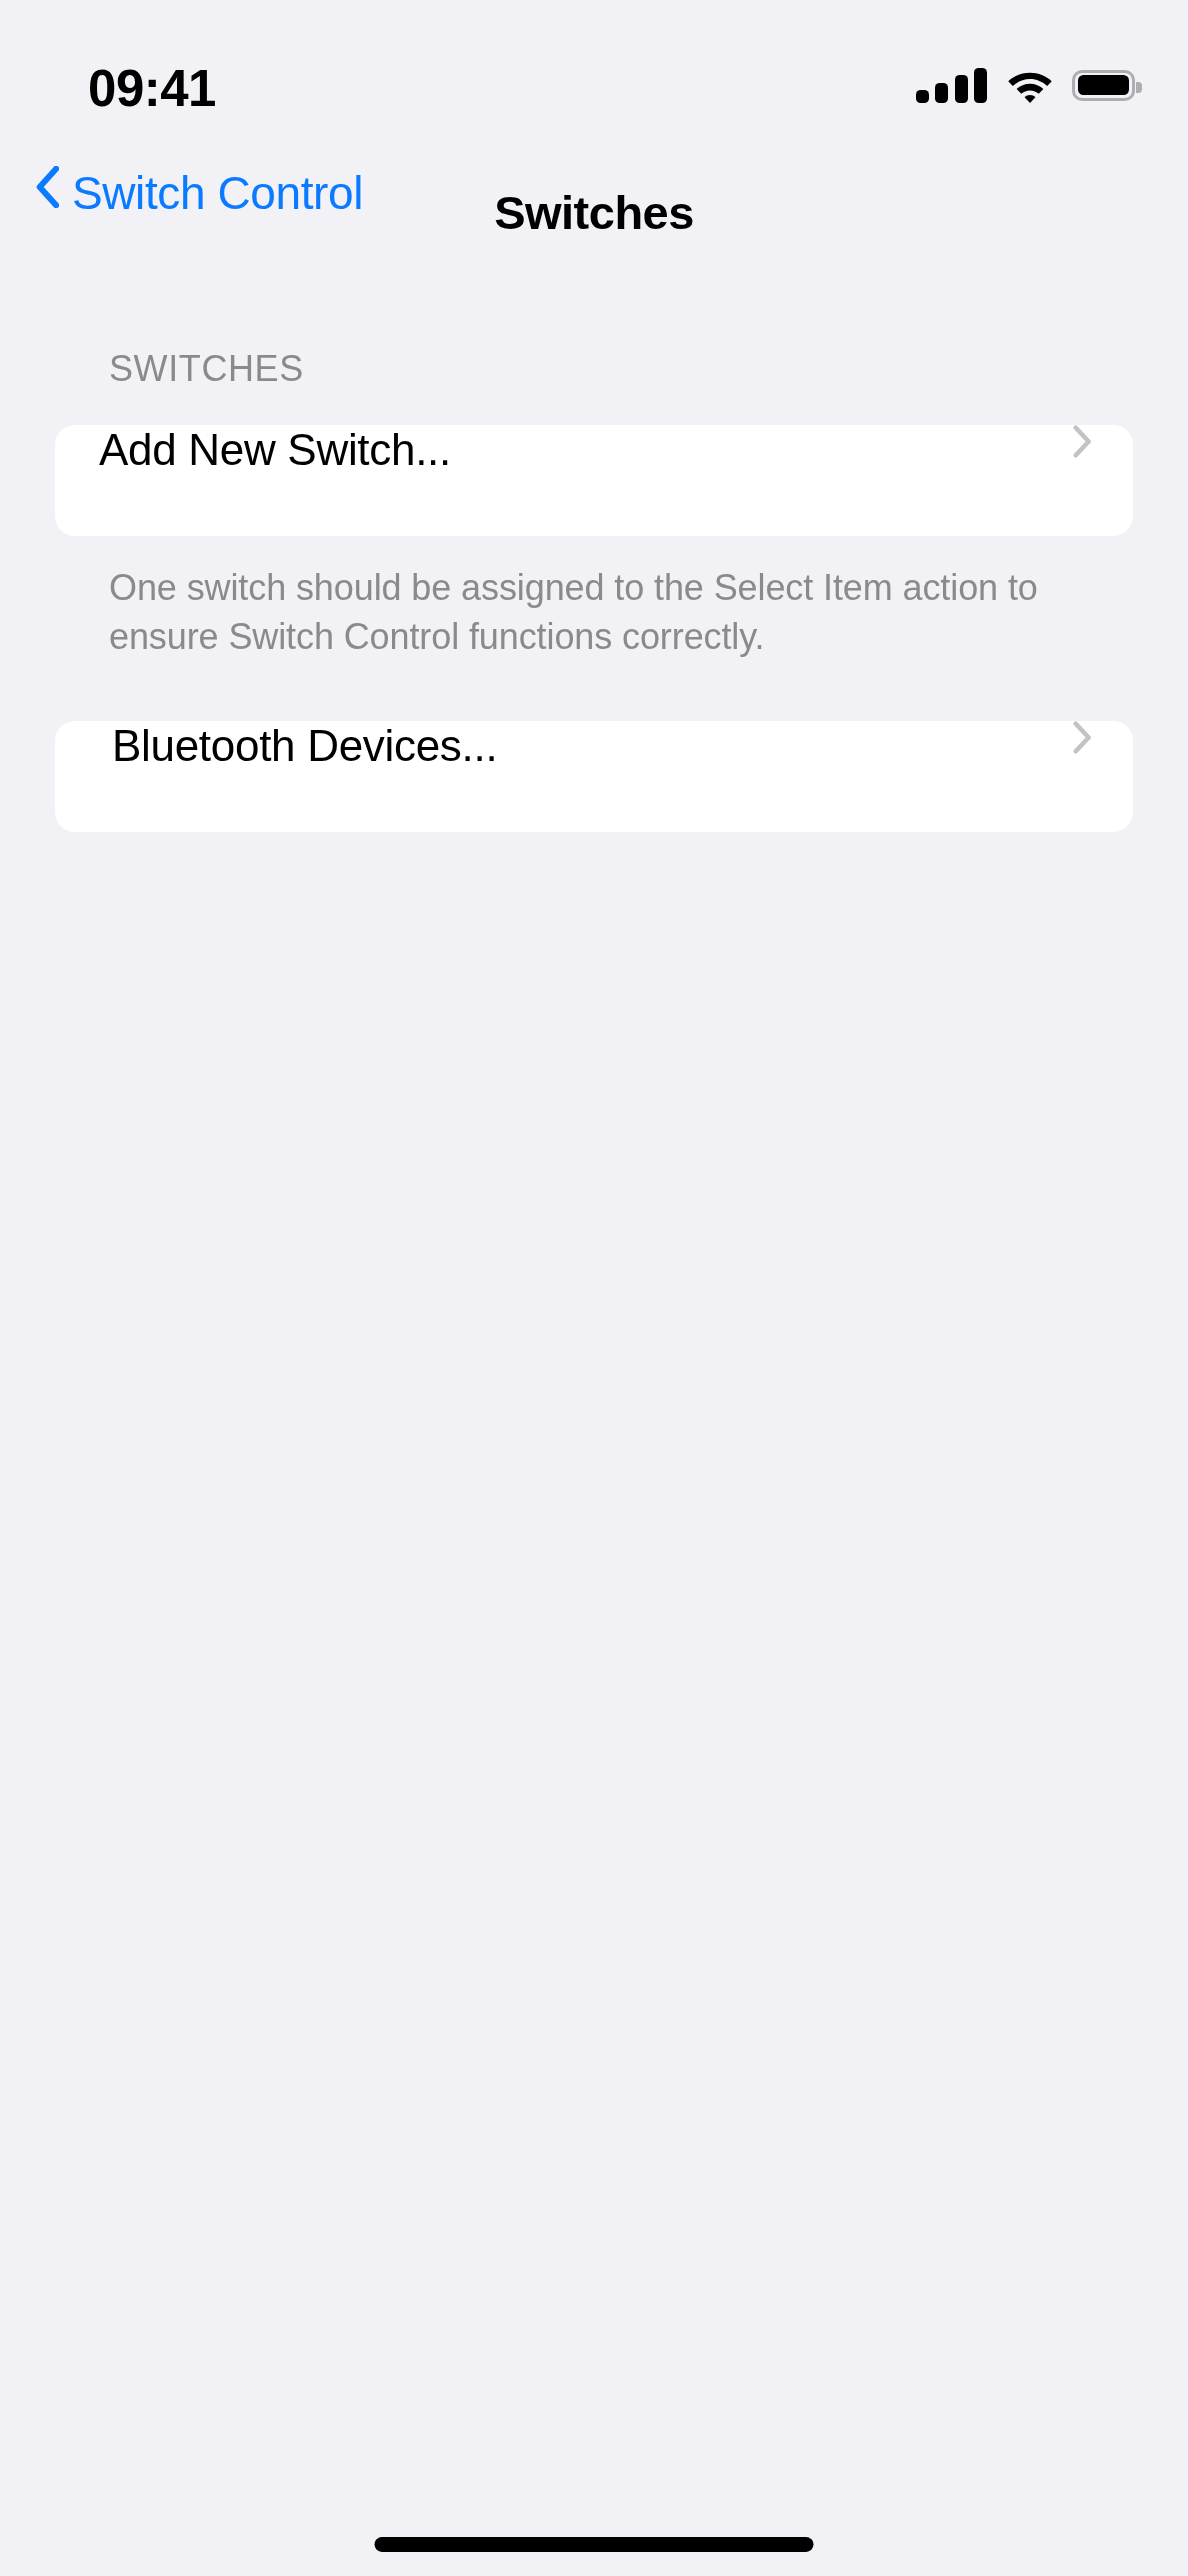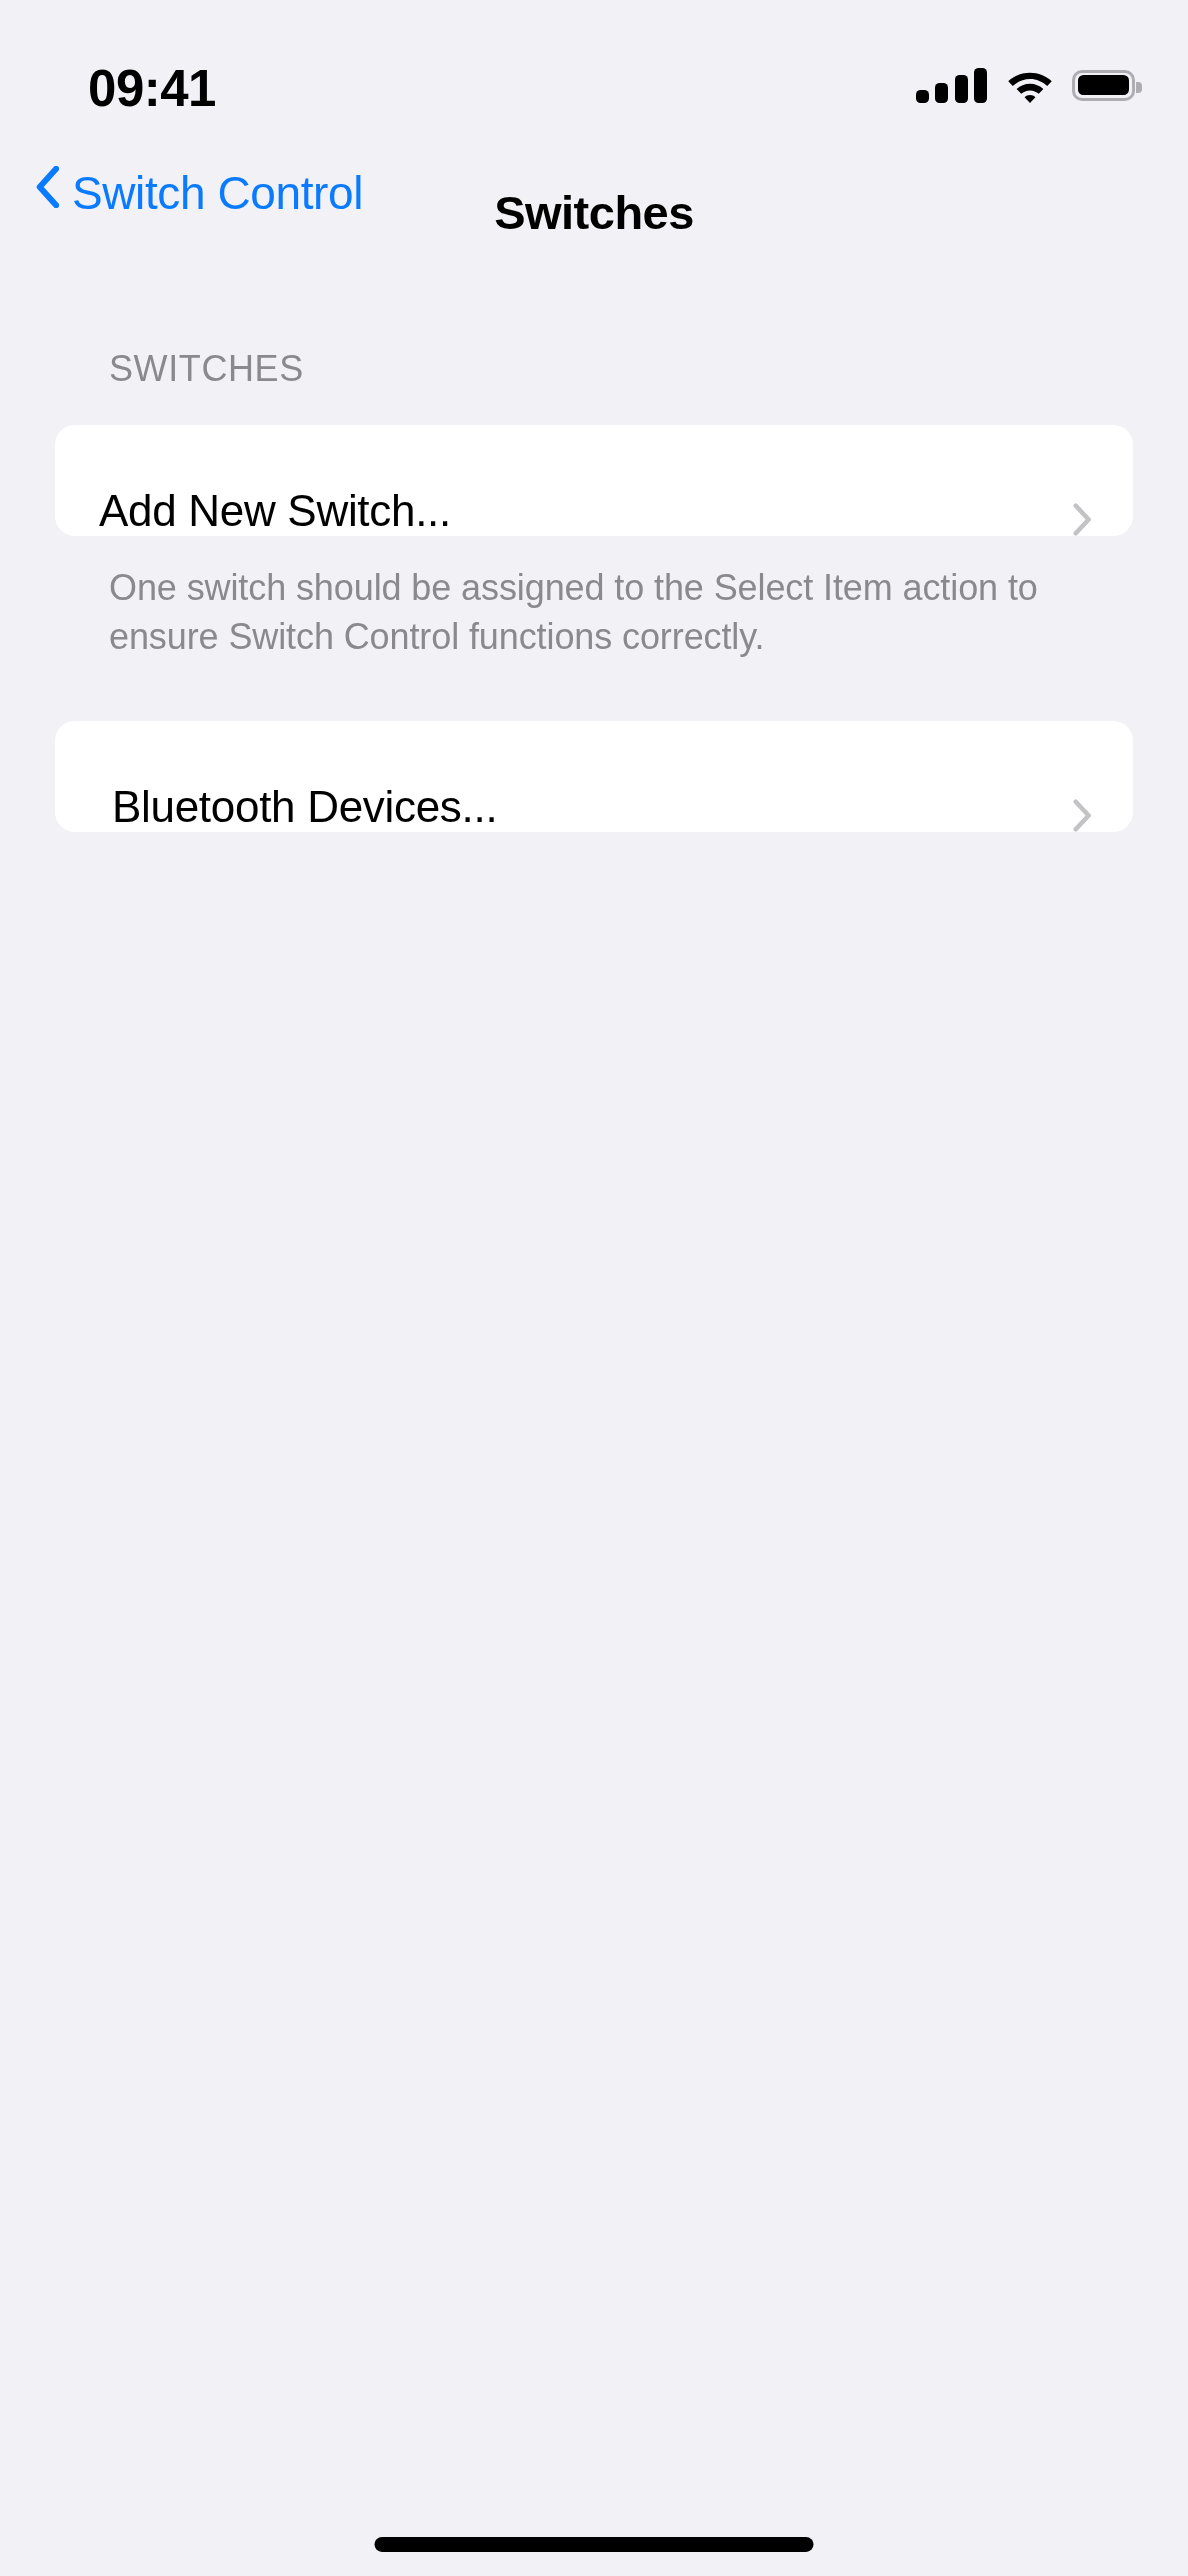"Add New Switch..." .row { align-items: flex-end -> flex-start }
